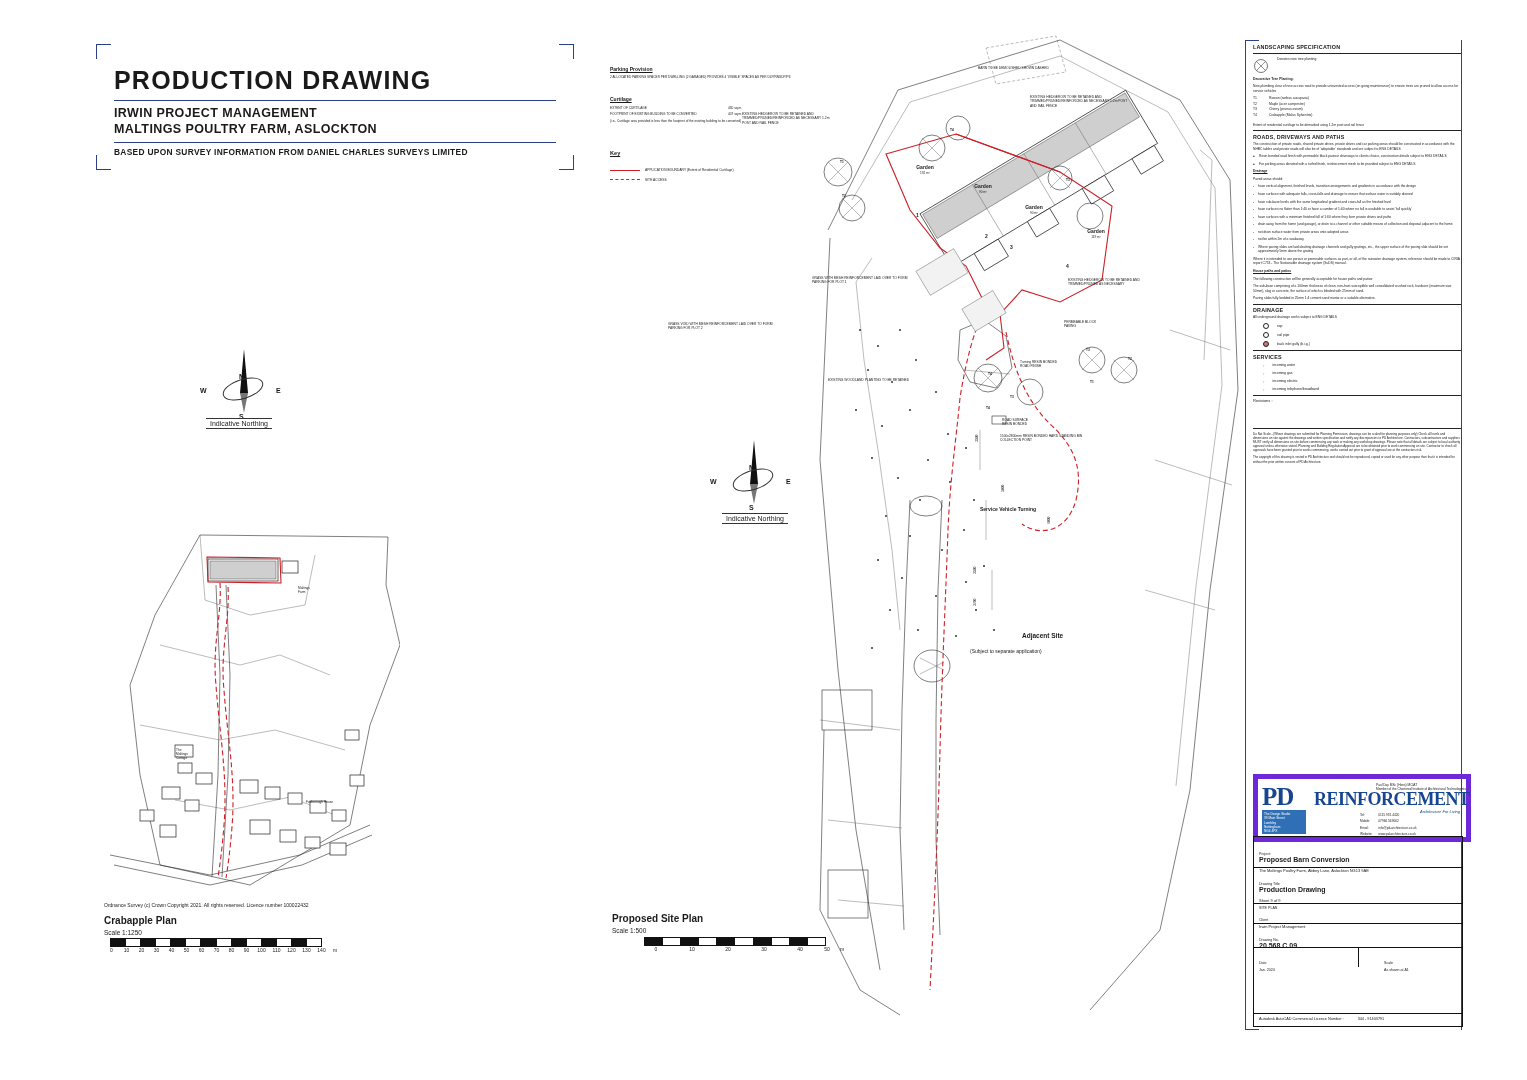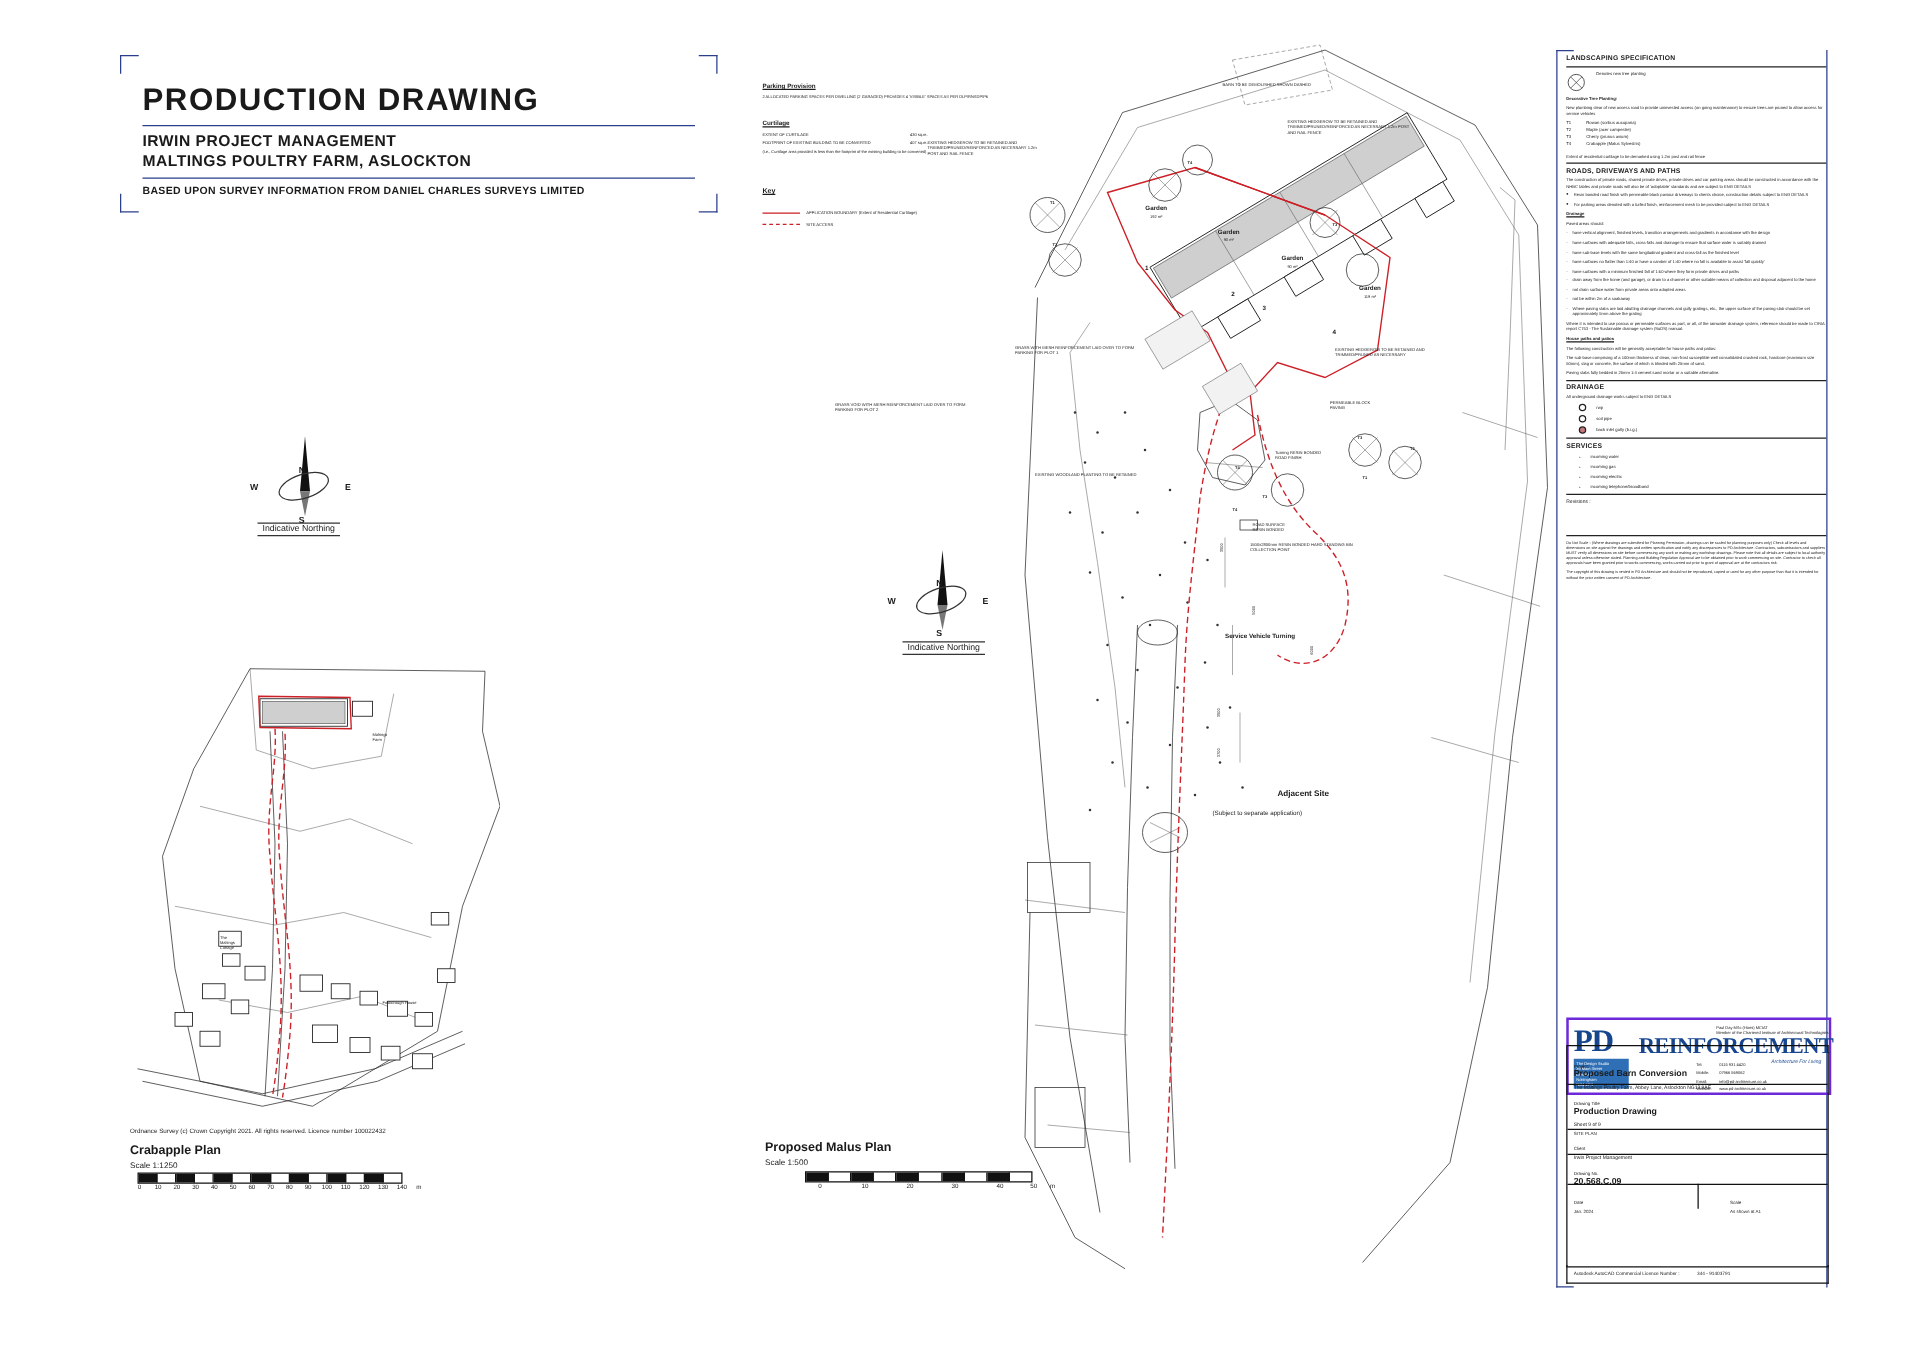"PD" #logoblock { border: 2px solid #6d28d9 -> 5px solid #6d28d9; top: 814px -> 774px }
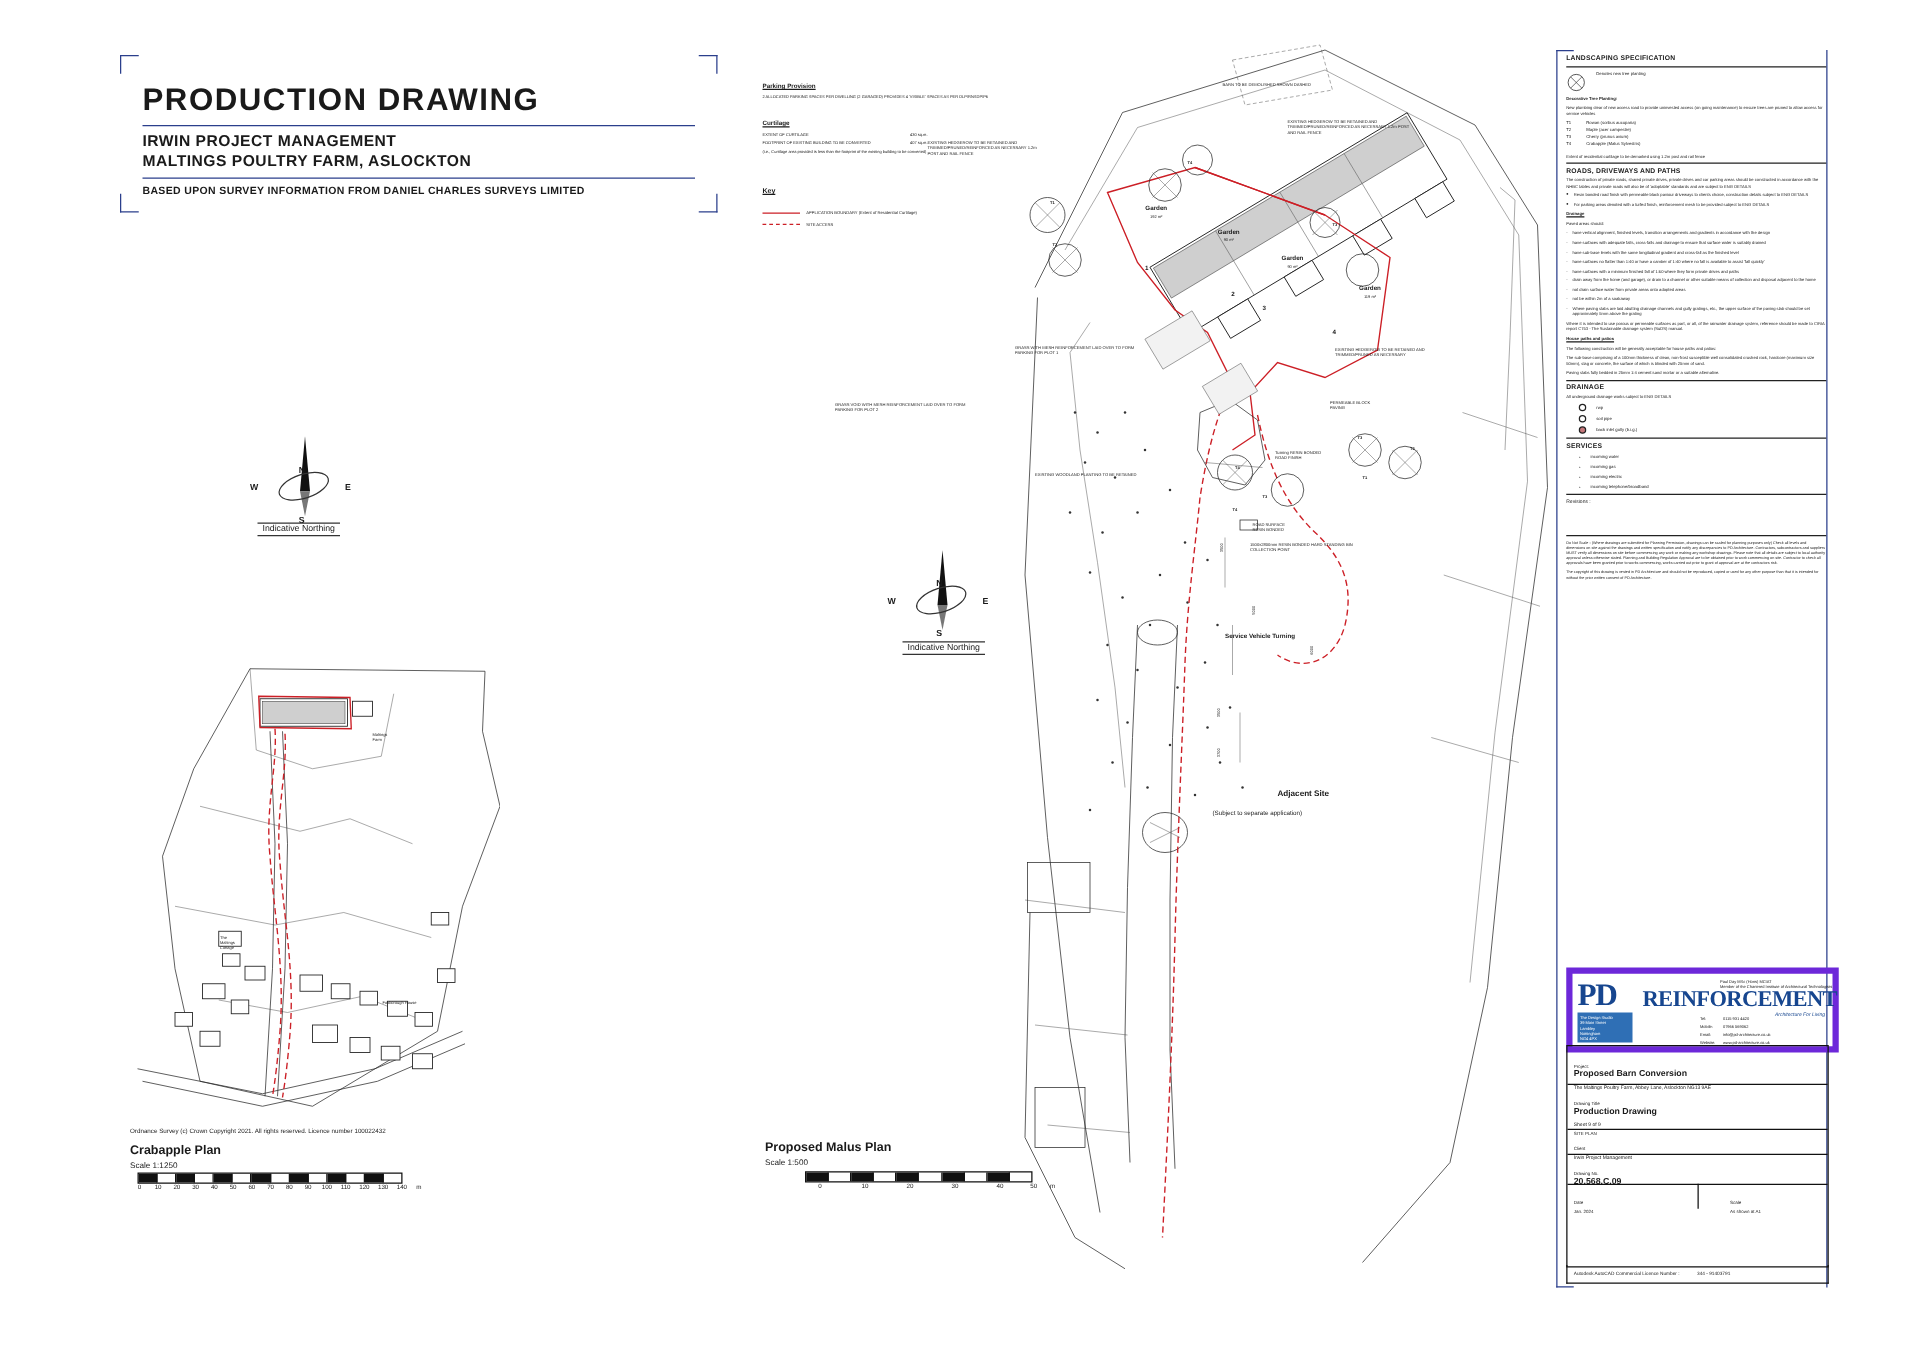"Proposed Malus Plan" div.plantitle { text: Malus -> Site }
